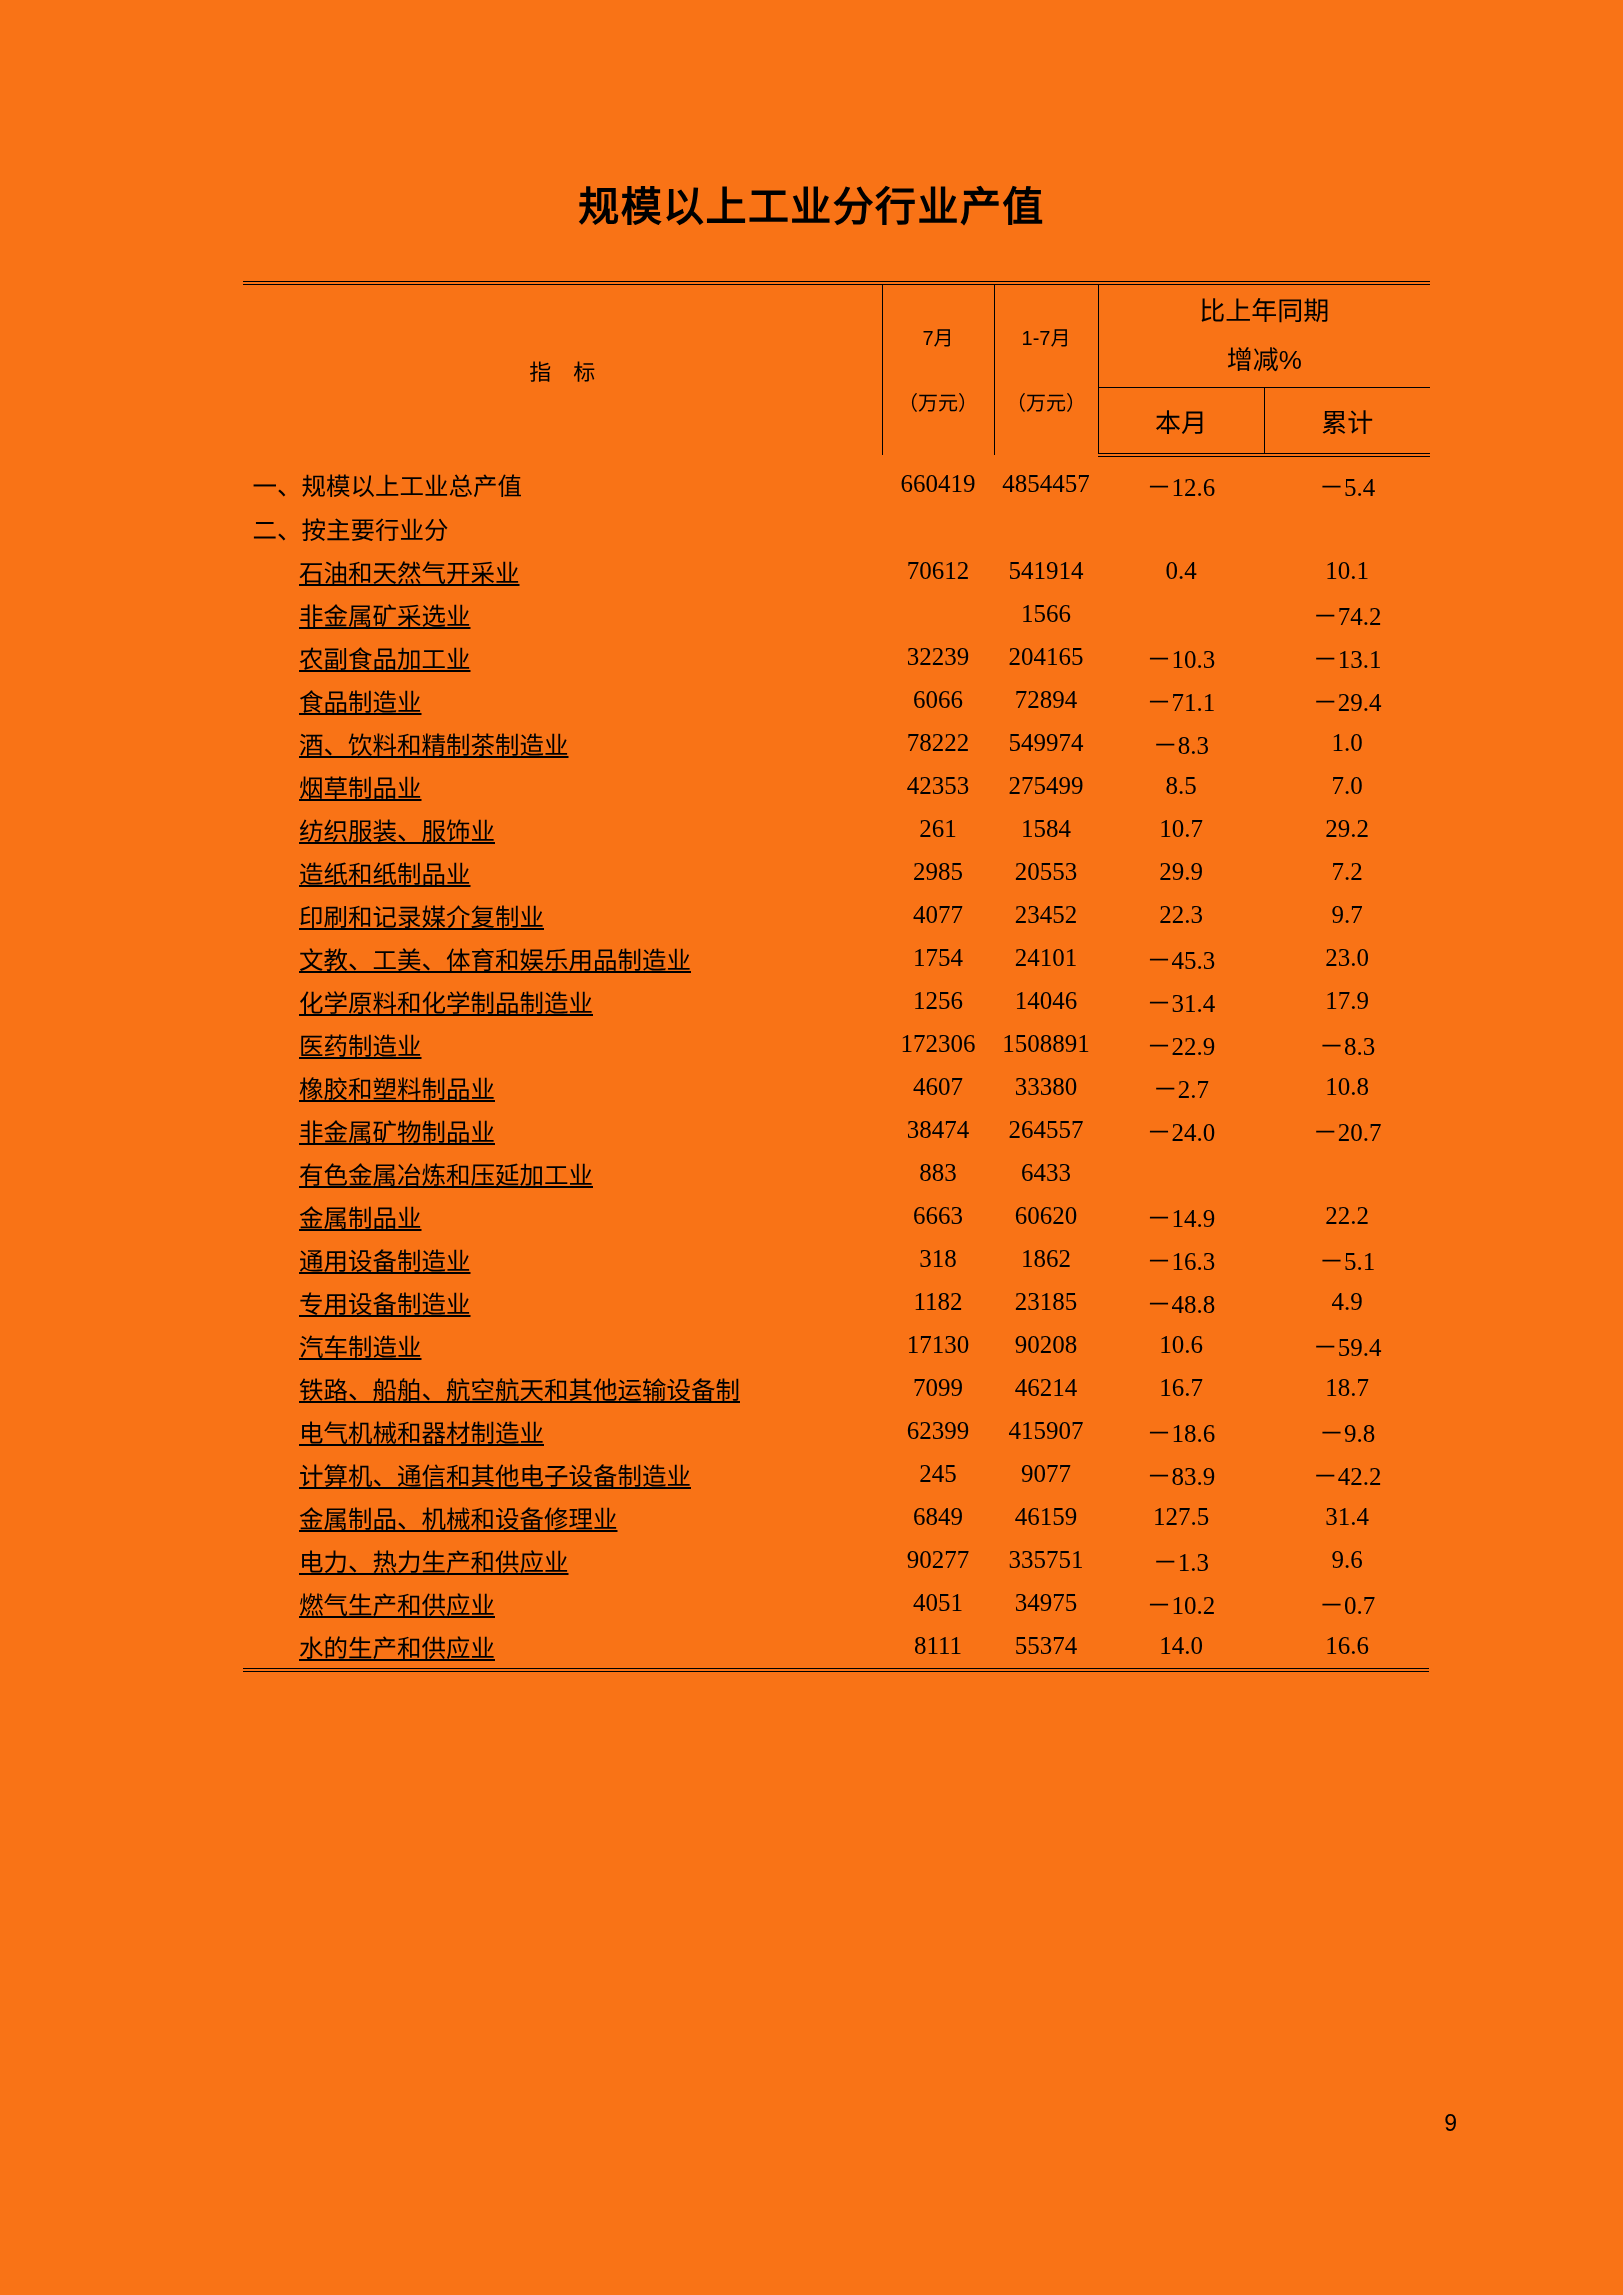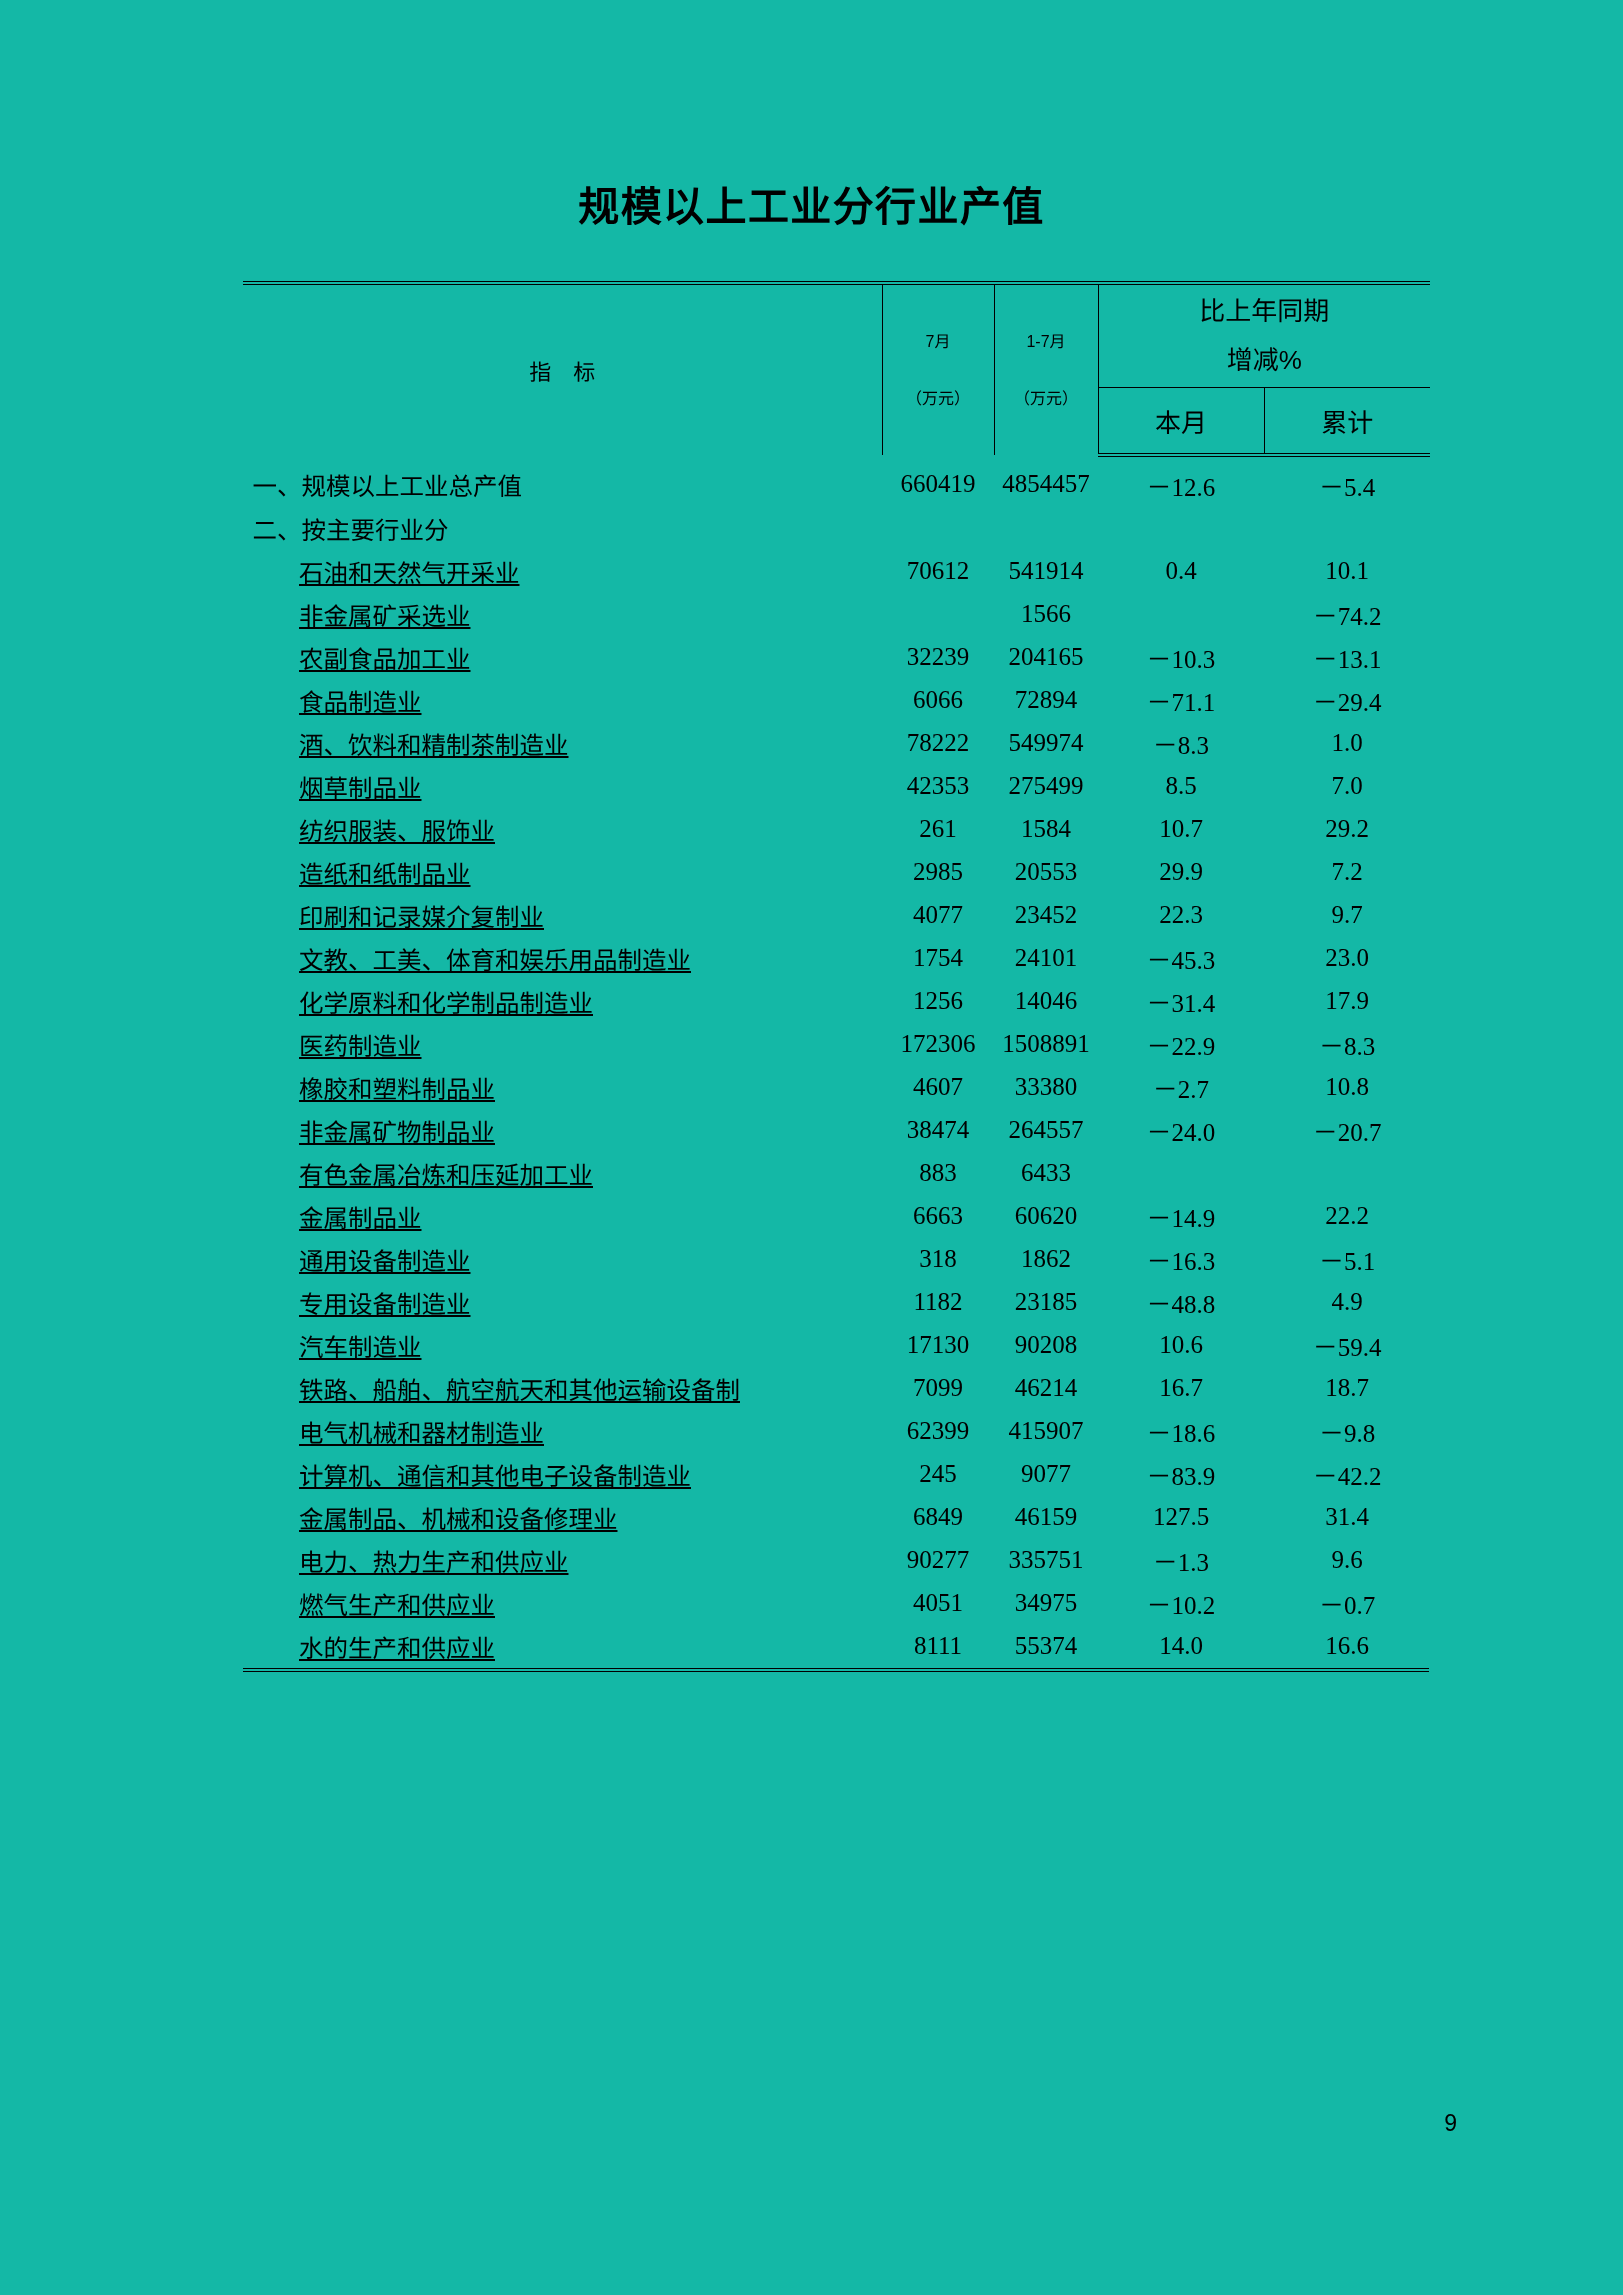"规模以上工业分行业产值" .page { background: #14b8a6 -> #f97316 }
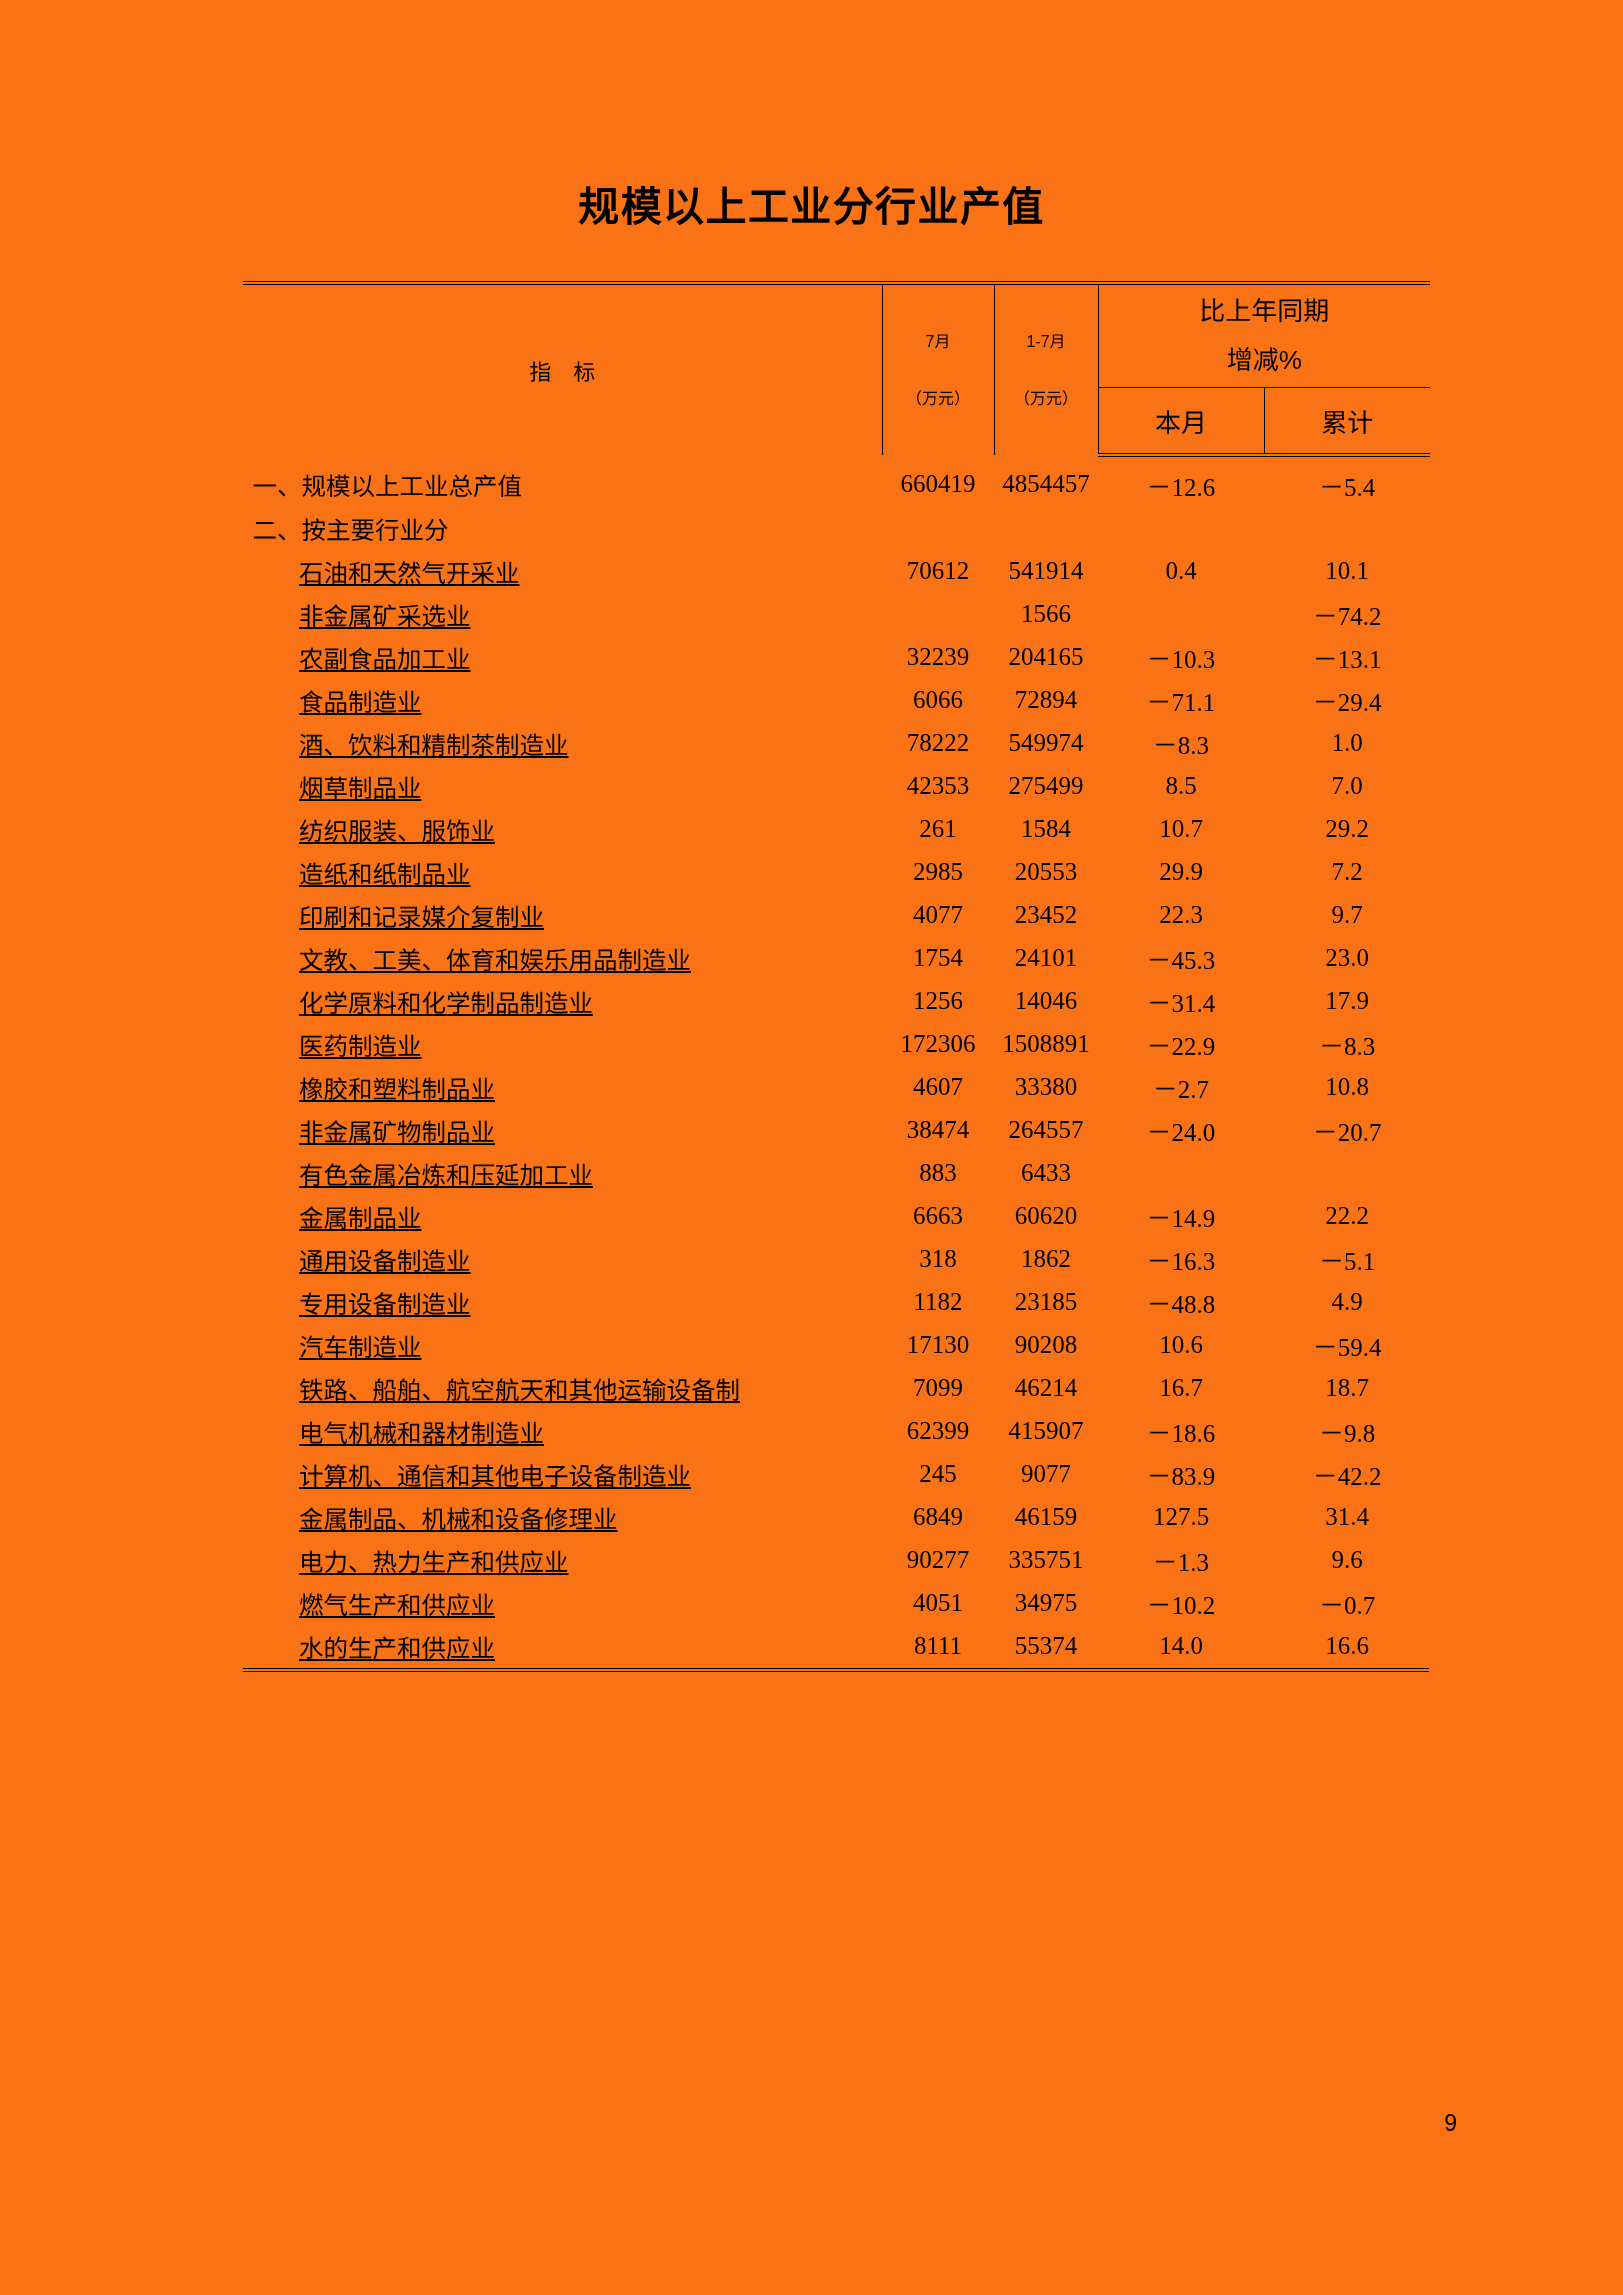"7月" th.per-cell { font-size: 16px -> 20px }
